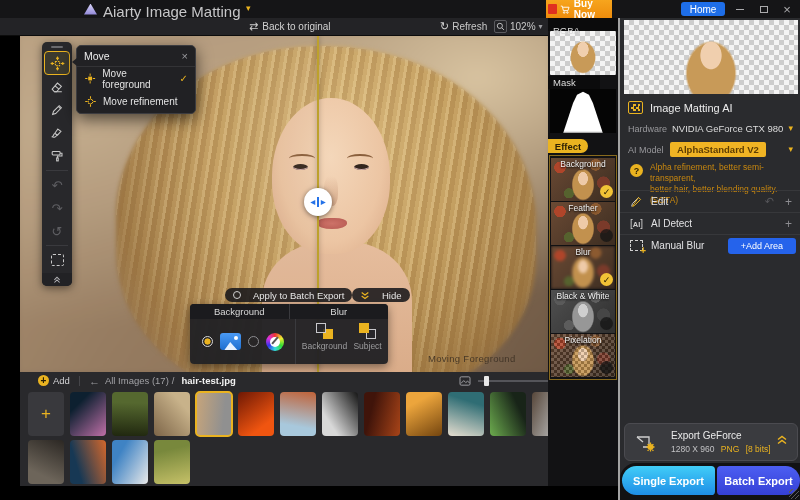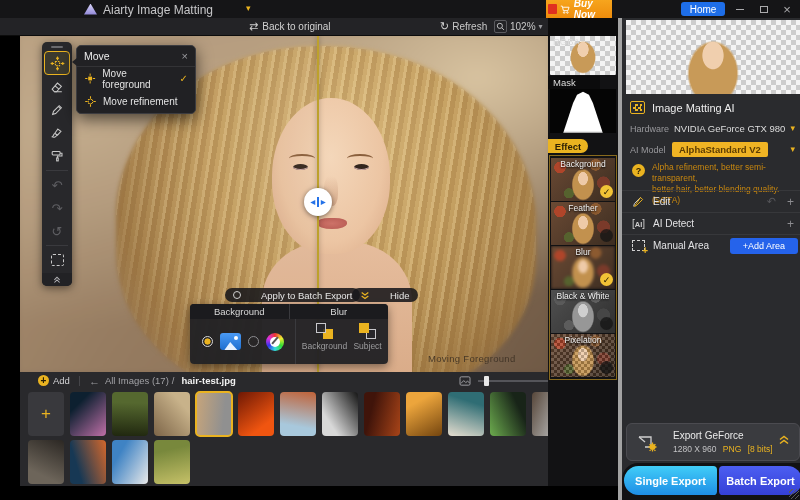"Aiarty Image Matting" .app-title { font-size: 12px -> 15px }
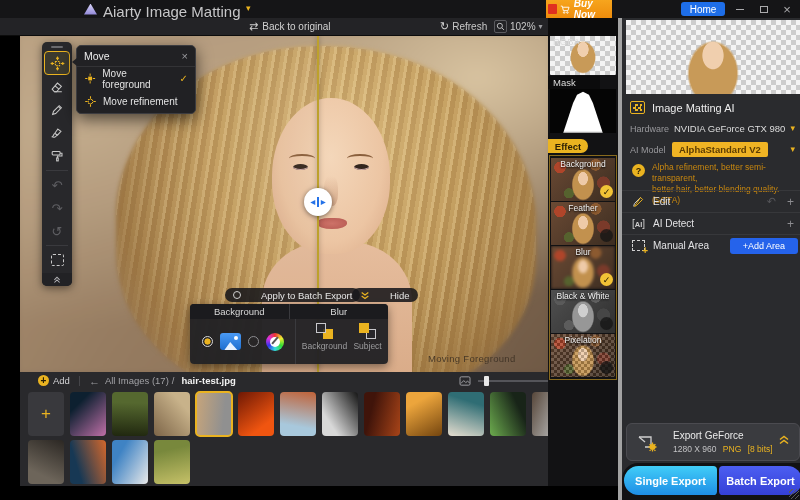"Buy Now" .buy-now { font-style: italic -> none }
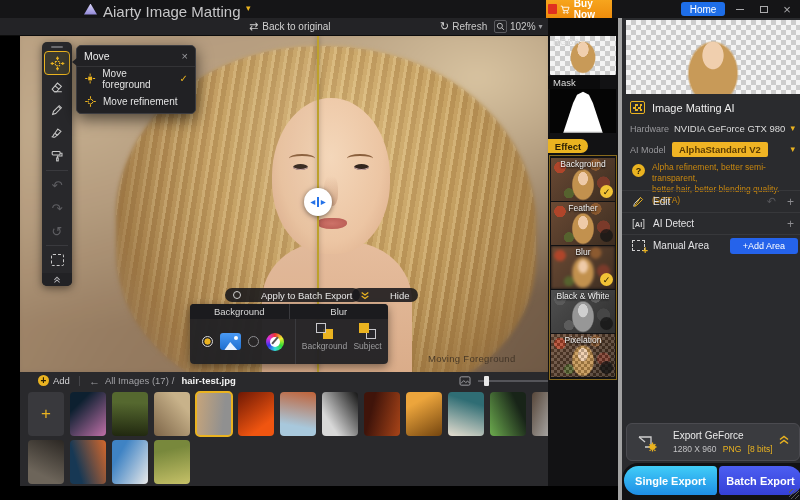"RGBA" .striphead { padding: 18px 0 0 5px -> 7px 0 0 5px }
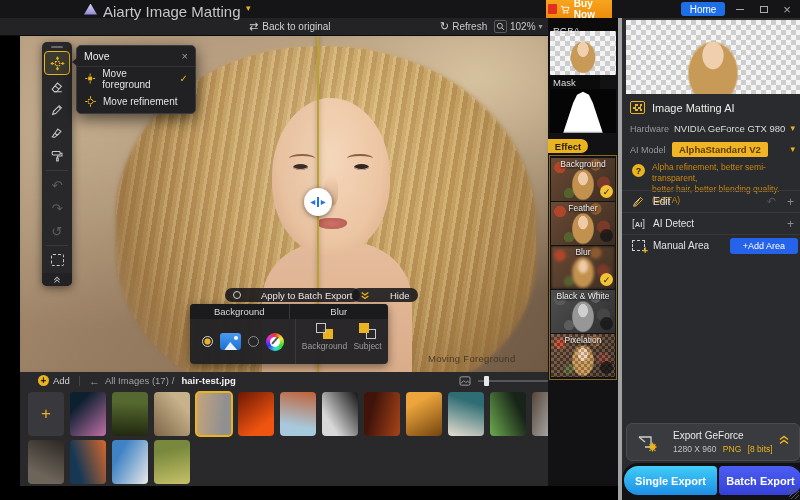"Image Matting AI" .rpanel { border-left: 4px solid #a3a3a3 -> 2px solid #a3a3a3 }
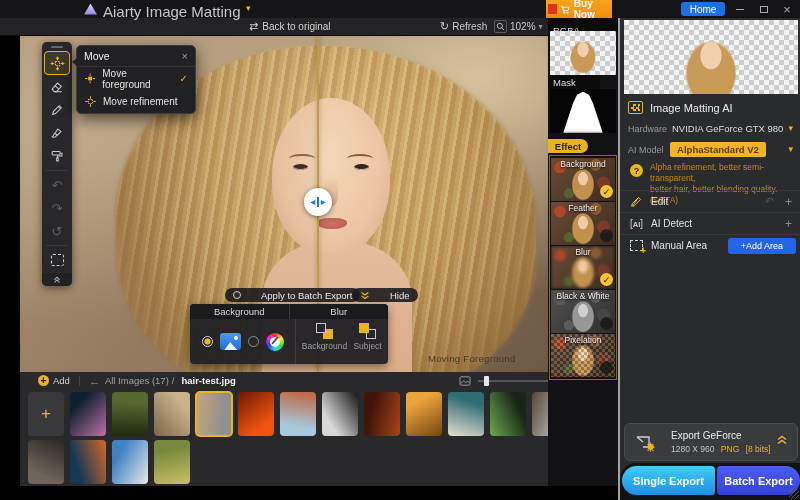"Manual Area" span.slabel { text: Area -> Blur }
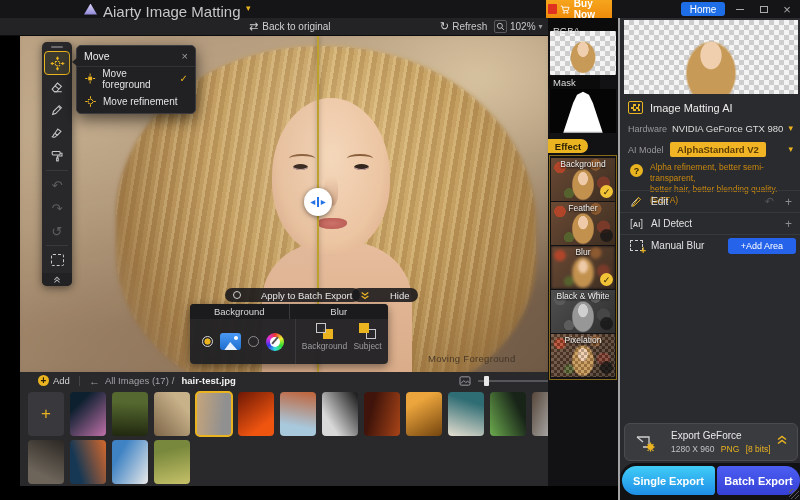"Apply to Batch Export" .pill { gap: 20px -> 12px }
